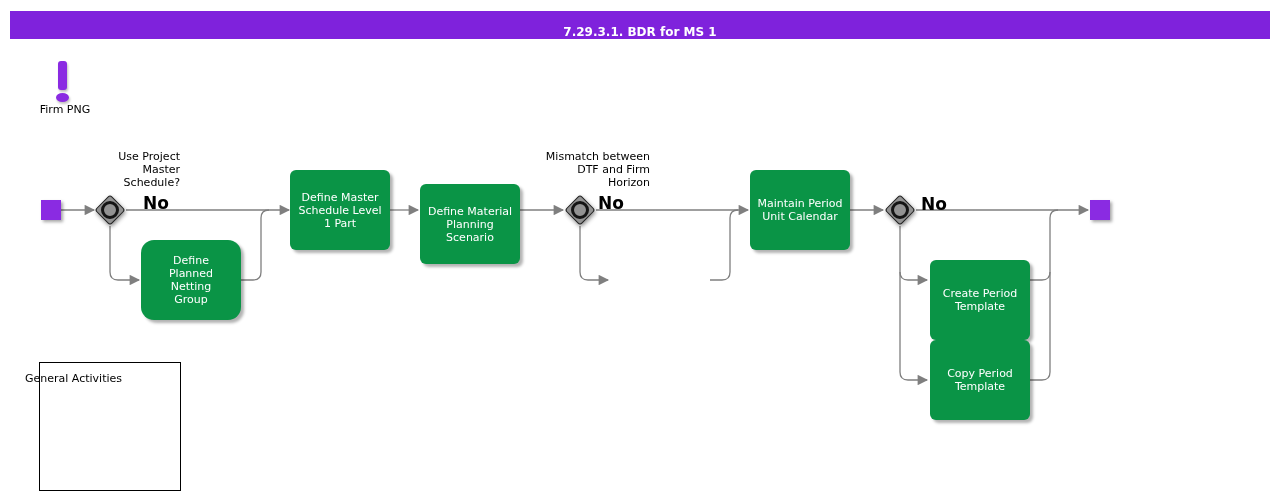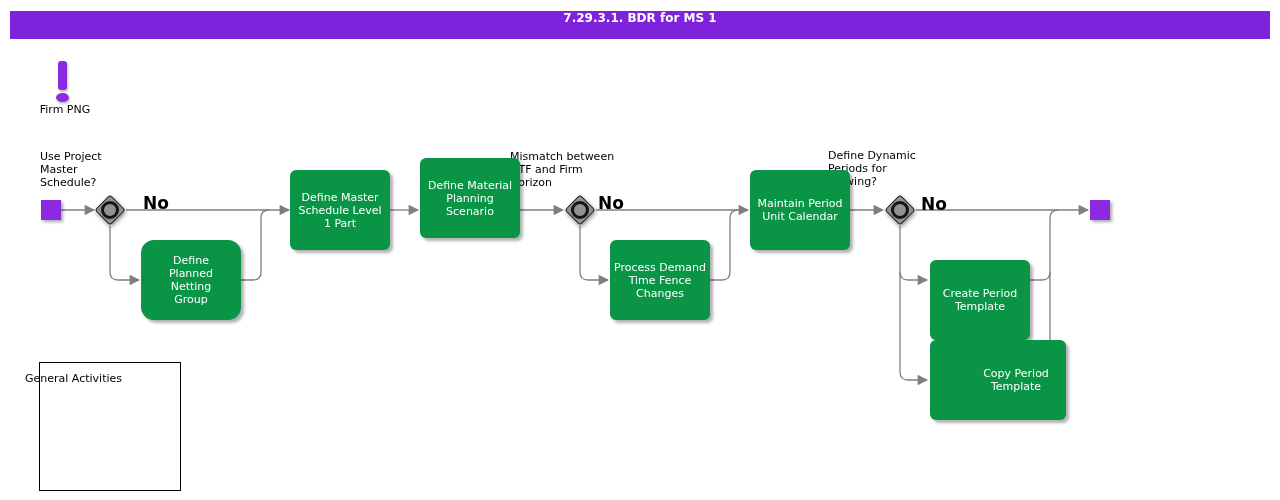"7.29.3.1. BDR for MS 1" .title-bar { align-items: flex-start -> flex-end }
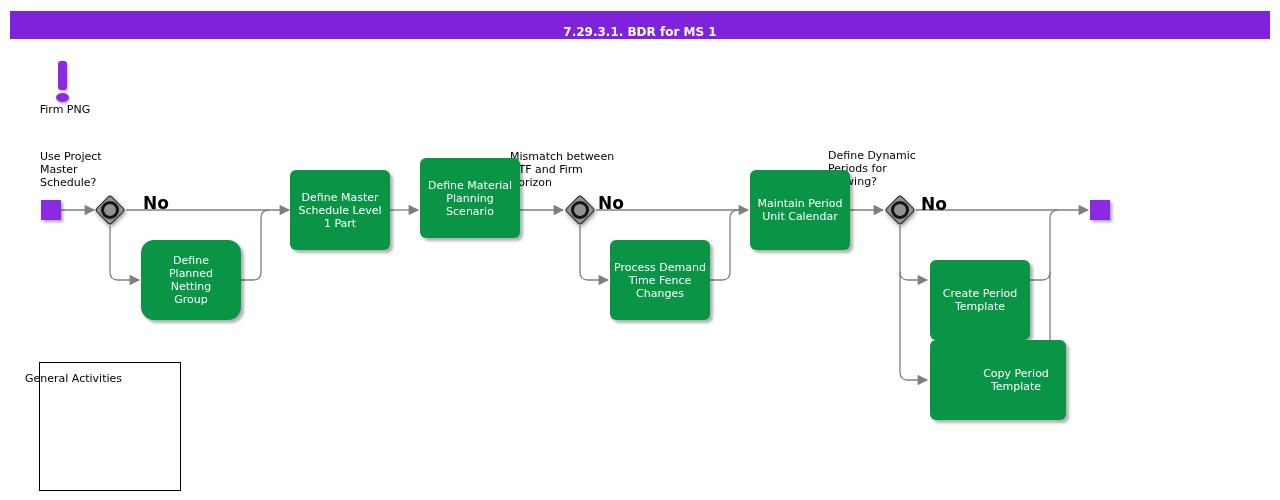"Use Project" .flow-label { text-align: left -> right }
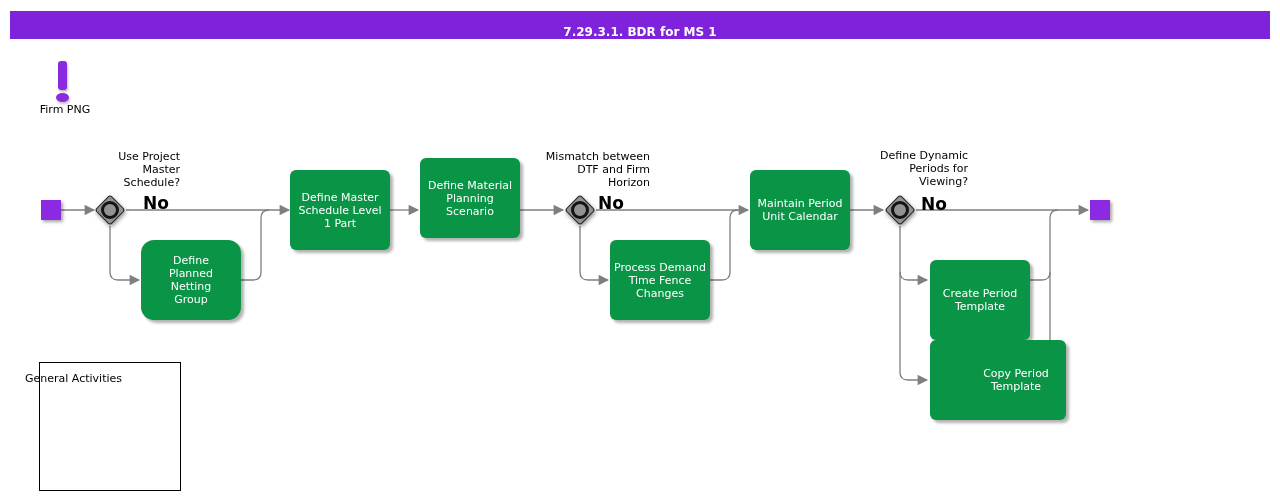"Define Dynamic" div.flow-label { html: <div>Define Dynamic Periods for Viewing?</div> -> none }
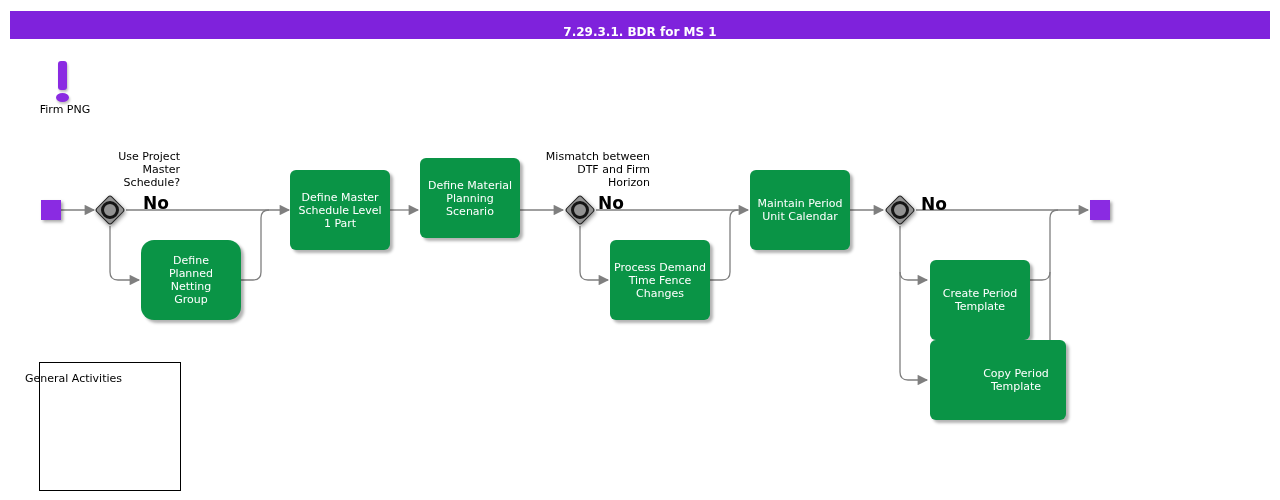"Define Material" div.activity { top: 158px -> 184px }
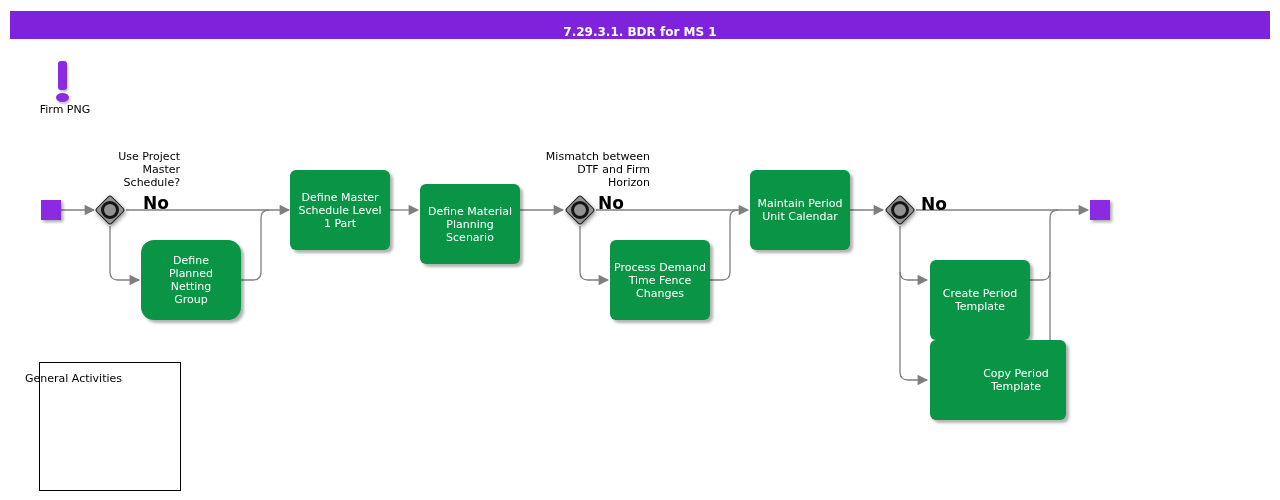"Process Demand" div.activity { html: <div>Process Demand Time Fence Changes</div> -> none }
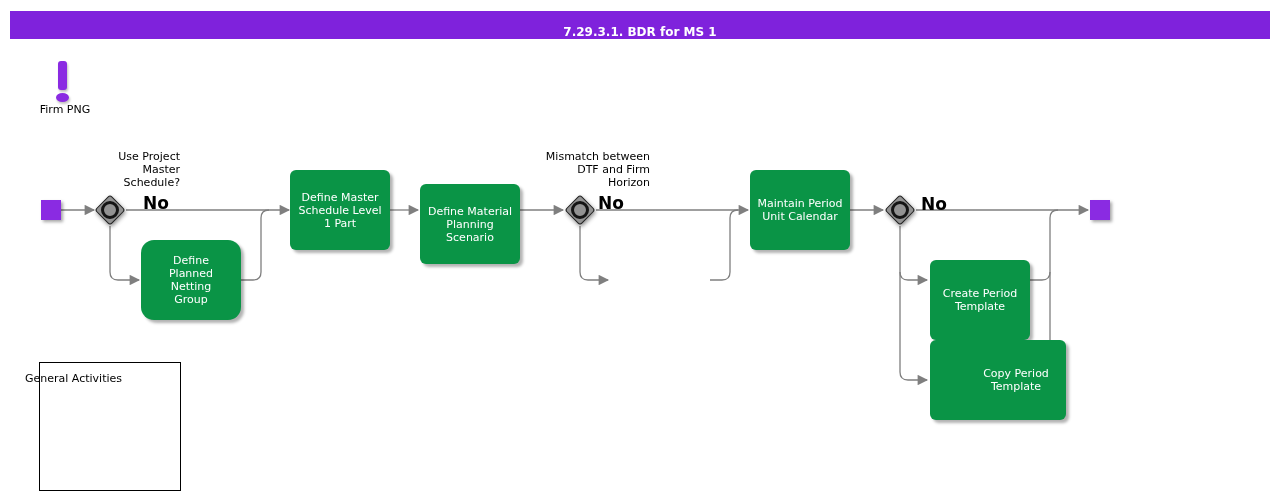"Copy Period" div.activity { padding-left: 36px -> none }
